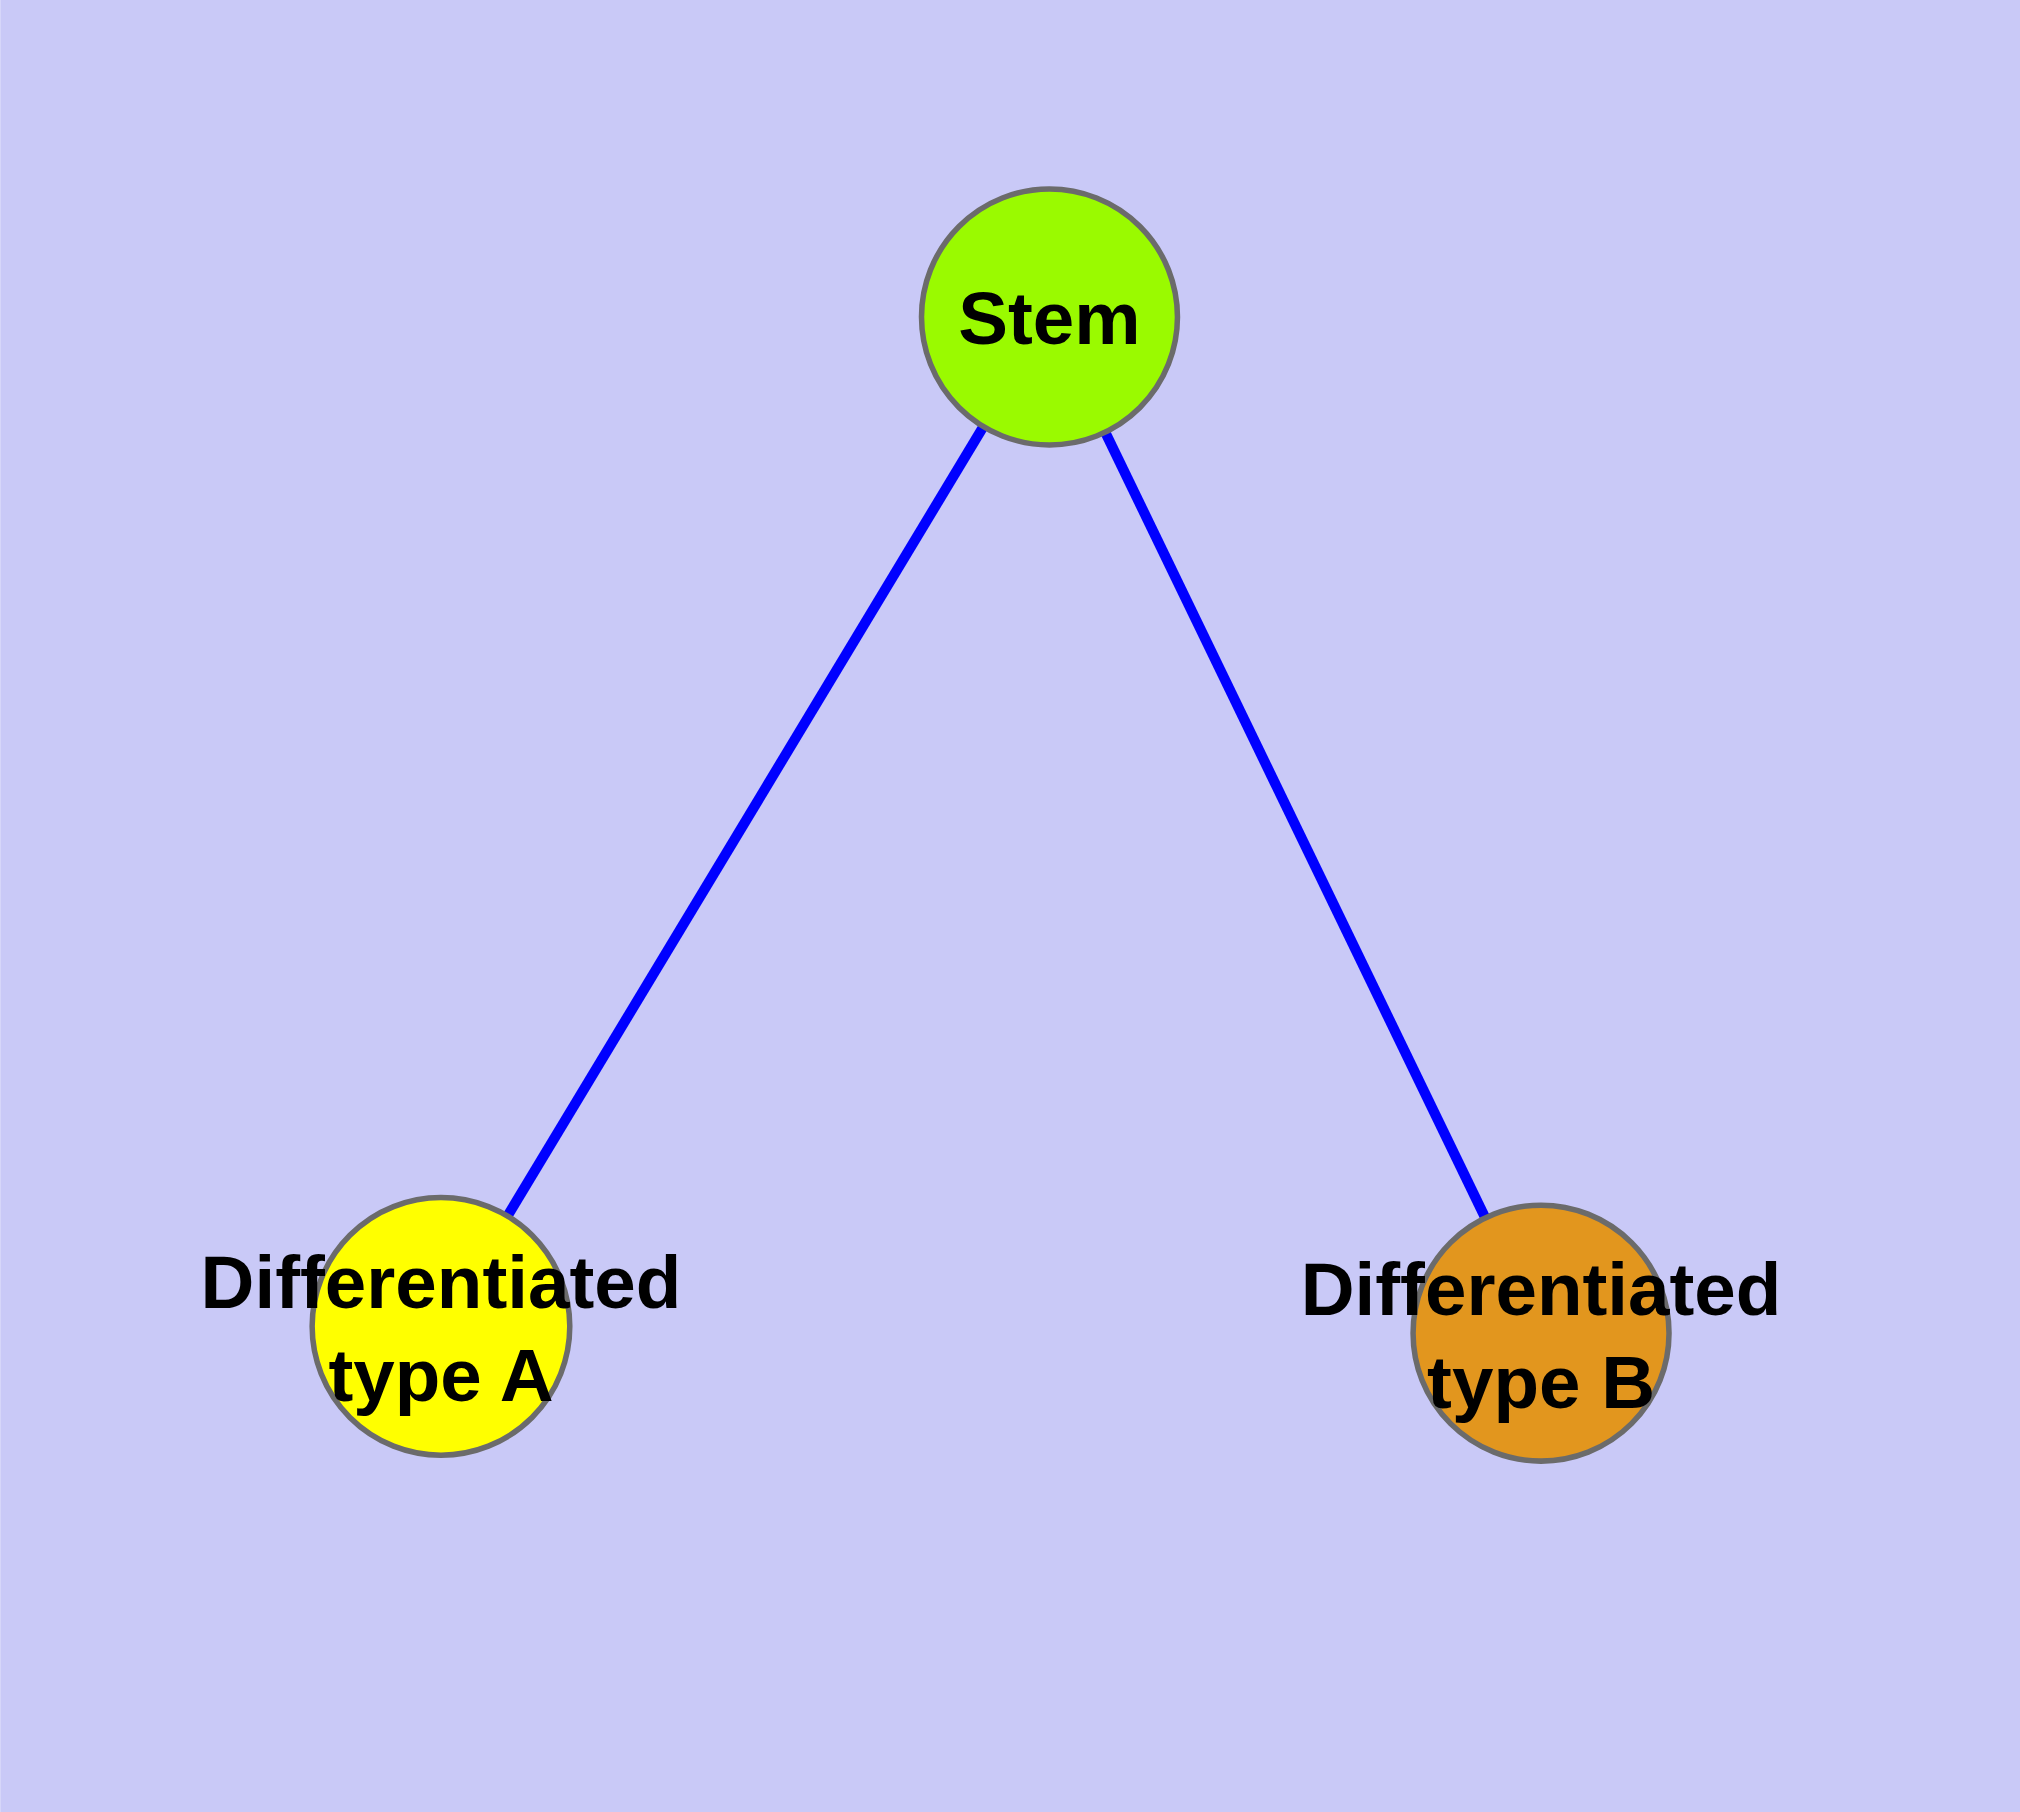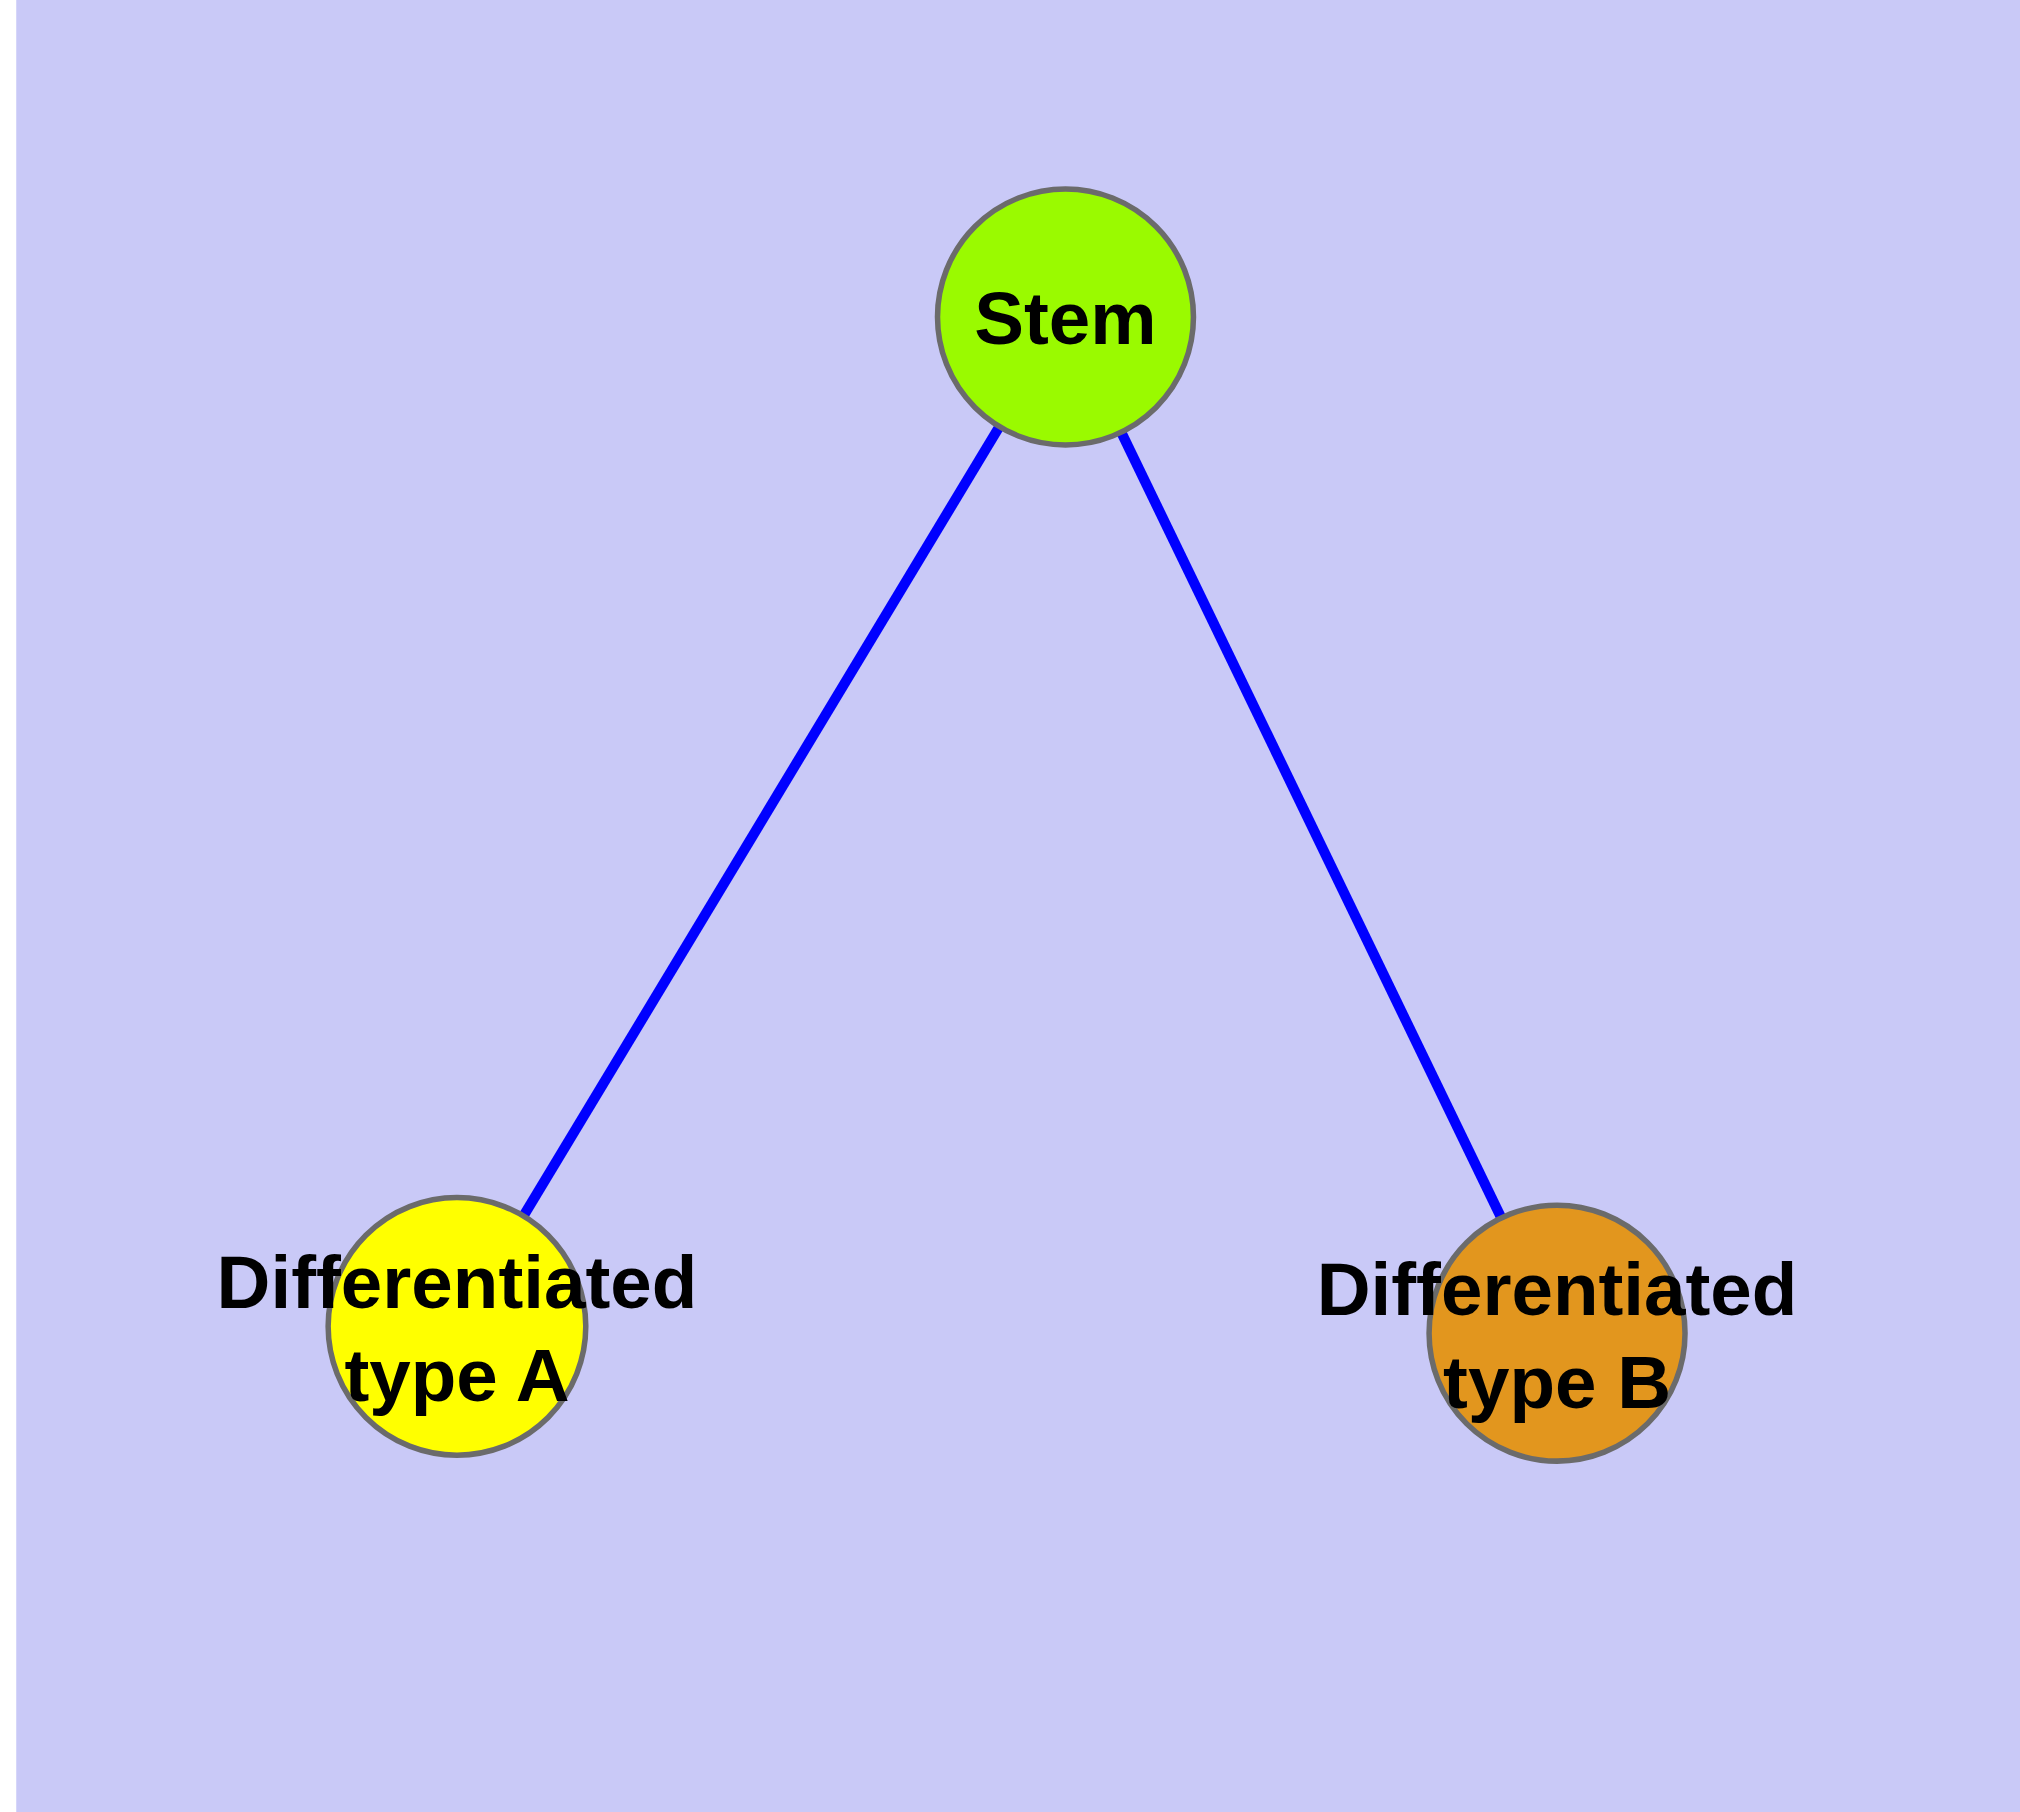"Stem" .canvas-wrap { padding-left: 16px -> none }
